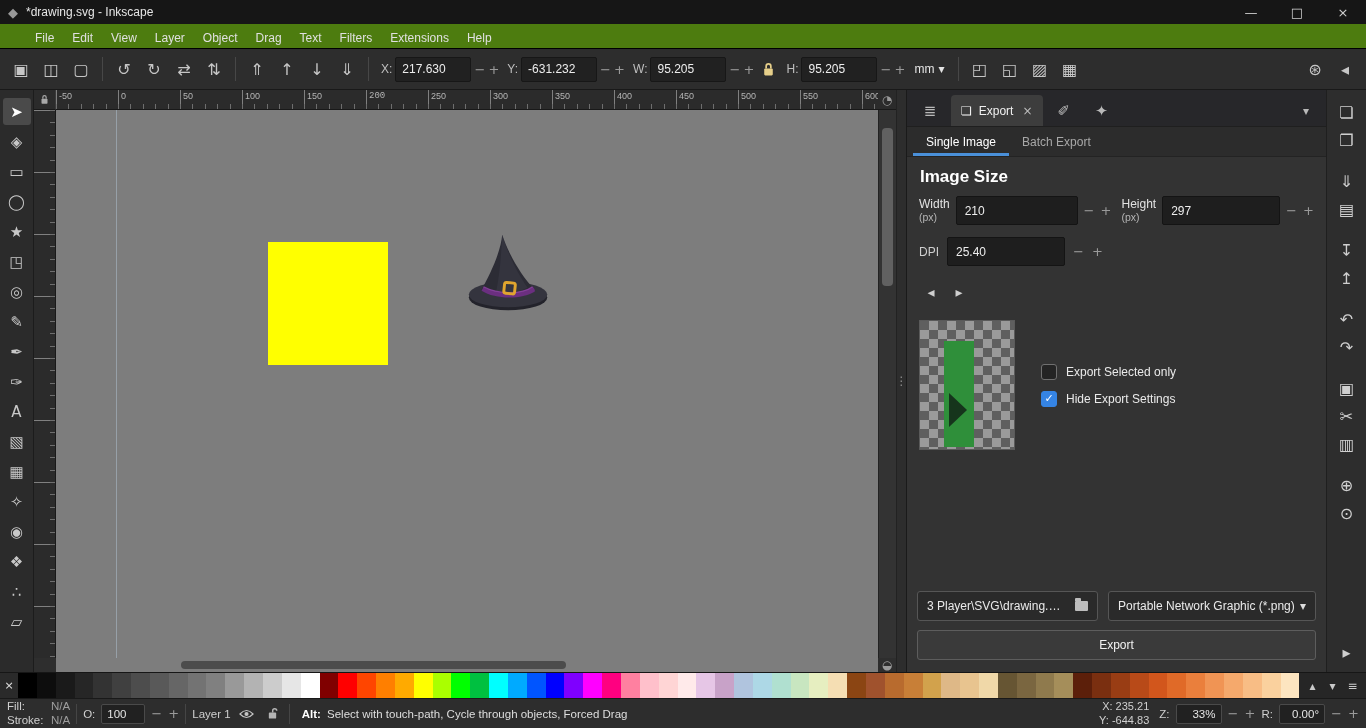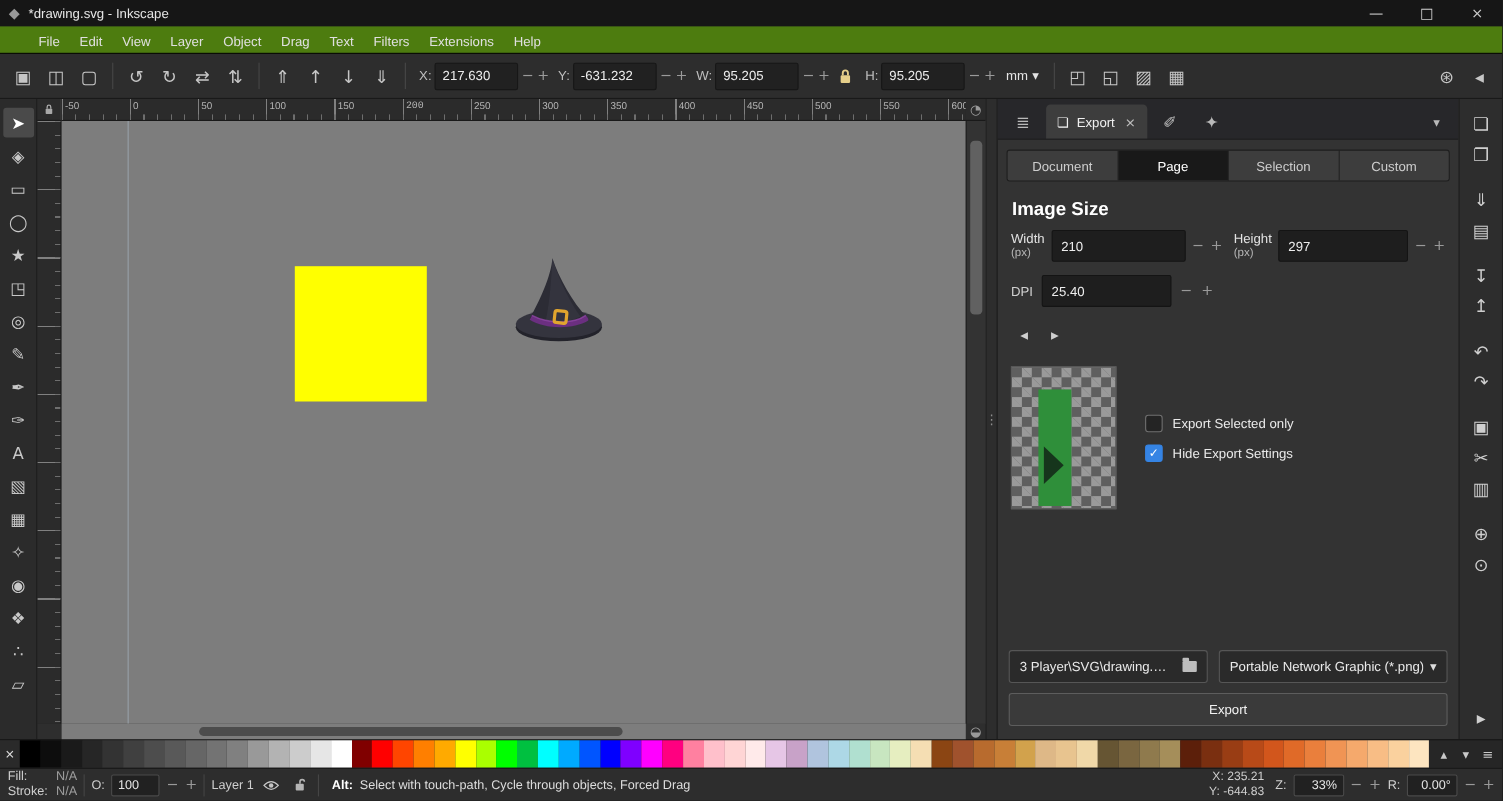"Single Image" div.mode-tabs { html: none -> <div> <div>Single Image</div> <div>Batch Export</div> </div> }
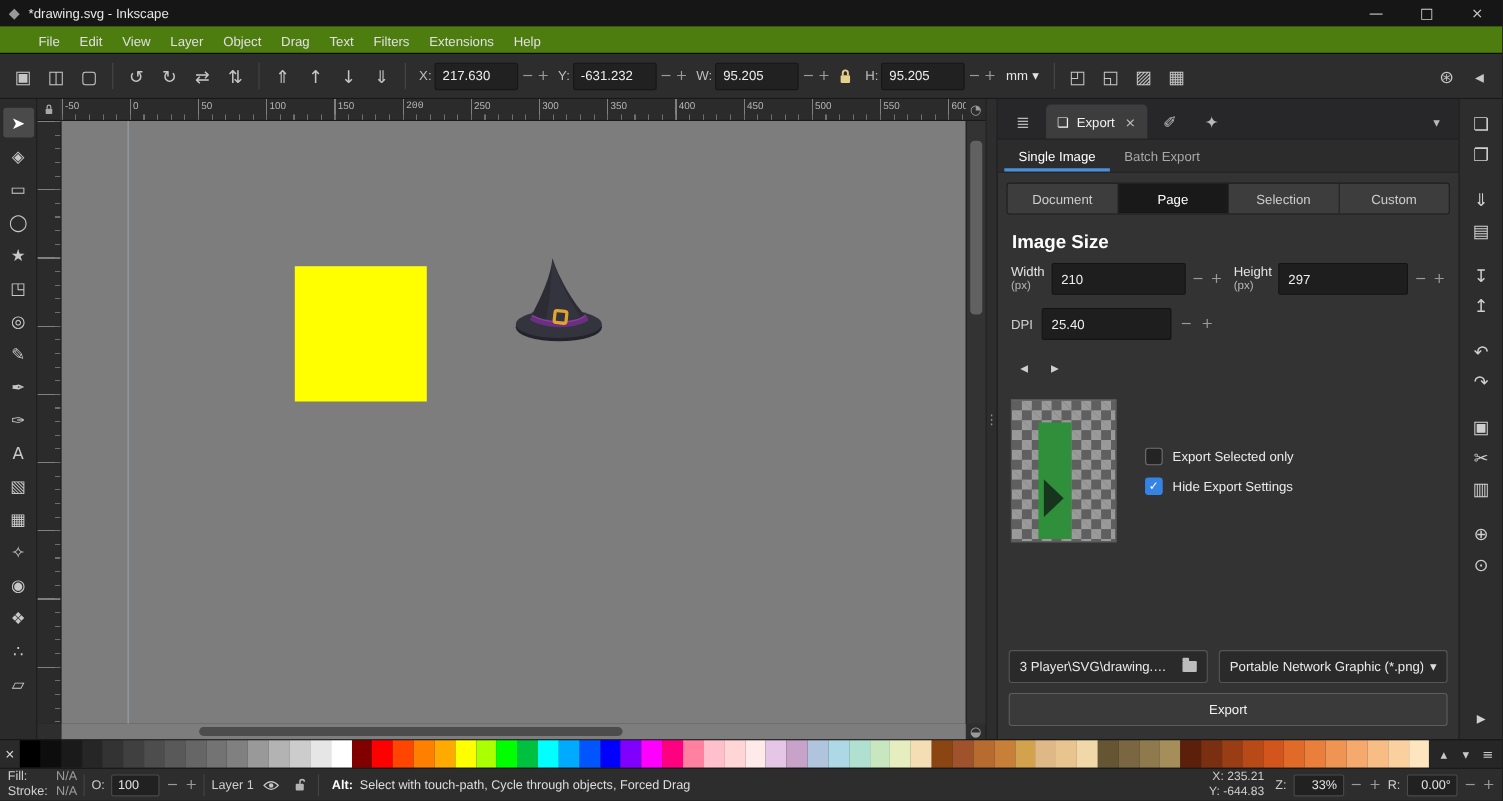"Document" div.area-tabs { html: <div> <div>Document</div> <div>Page</div> <div>Selection</div> <div>Custom</div> </div> -> none }
